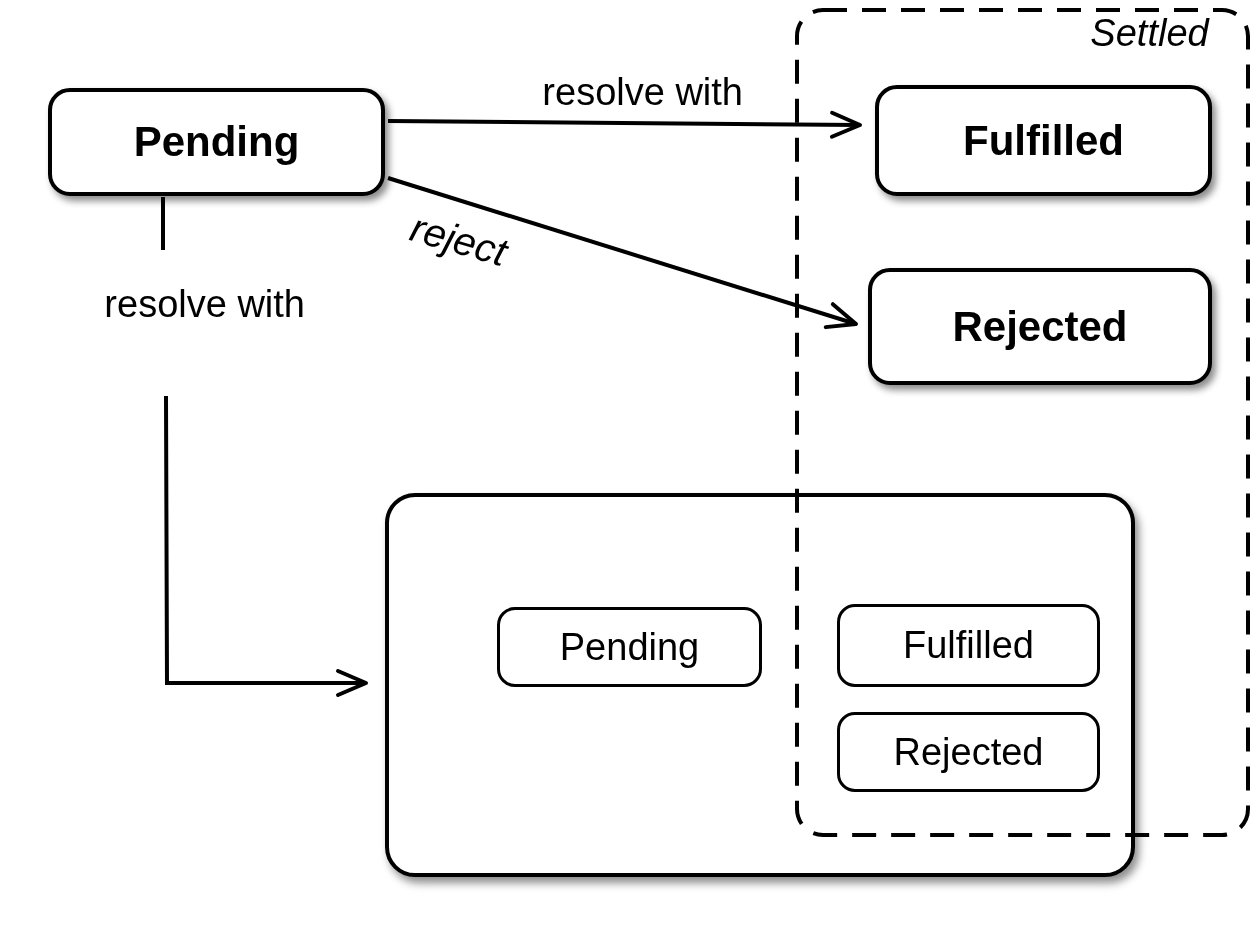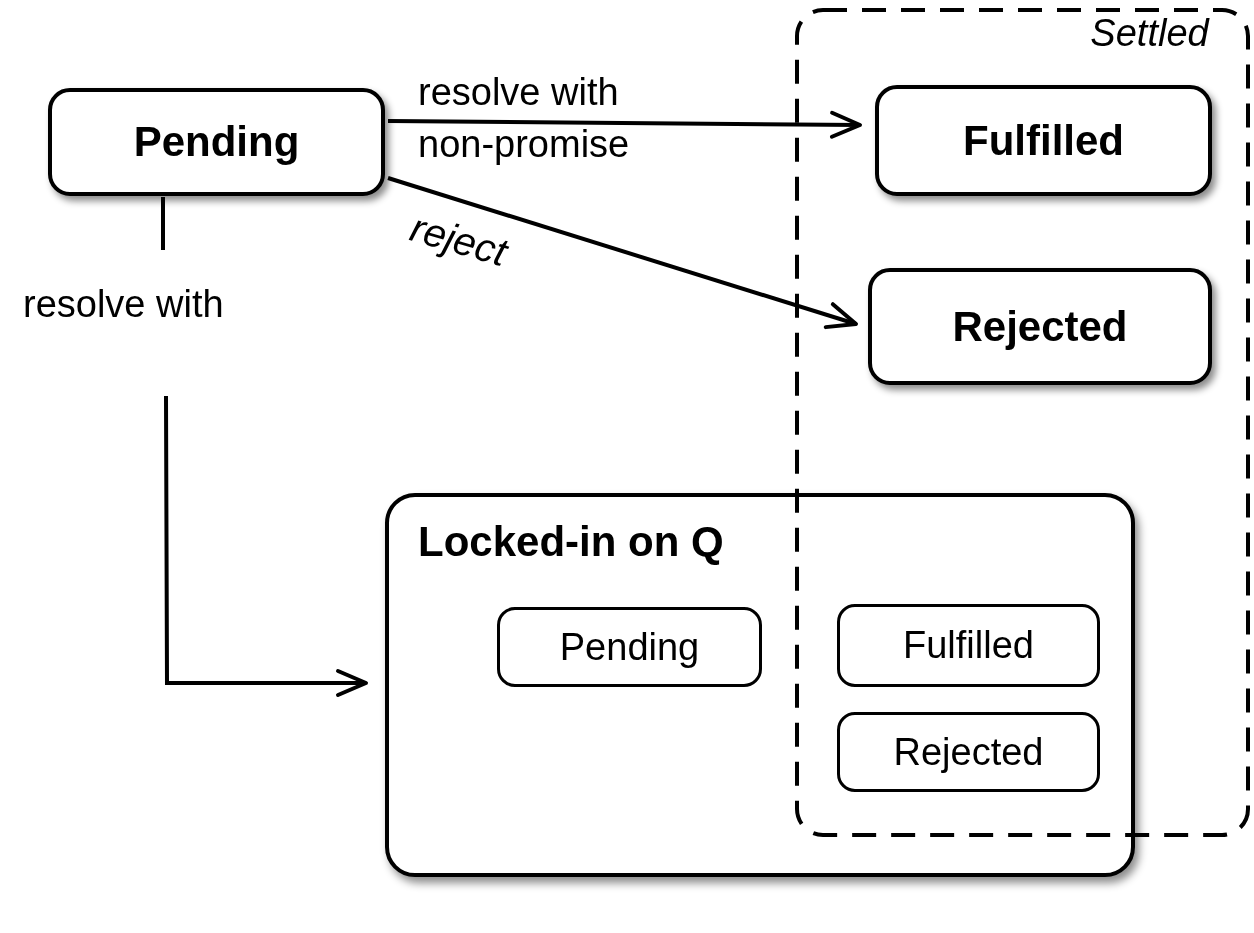"resolve with" .edge-label { text-align: left -> right }
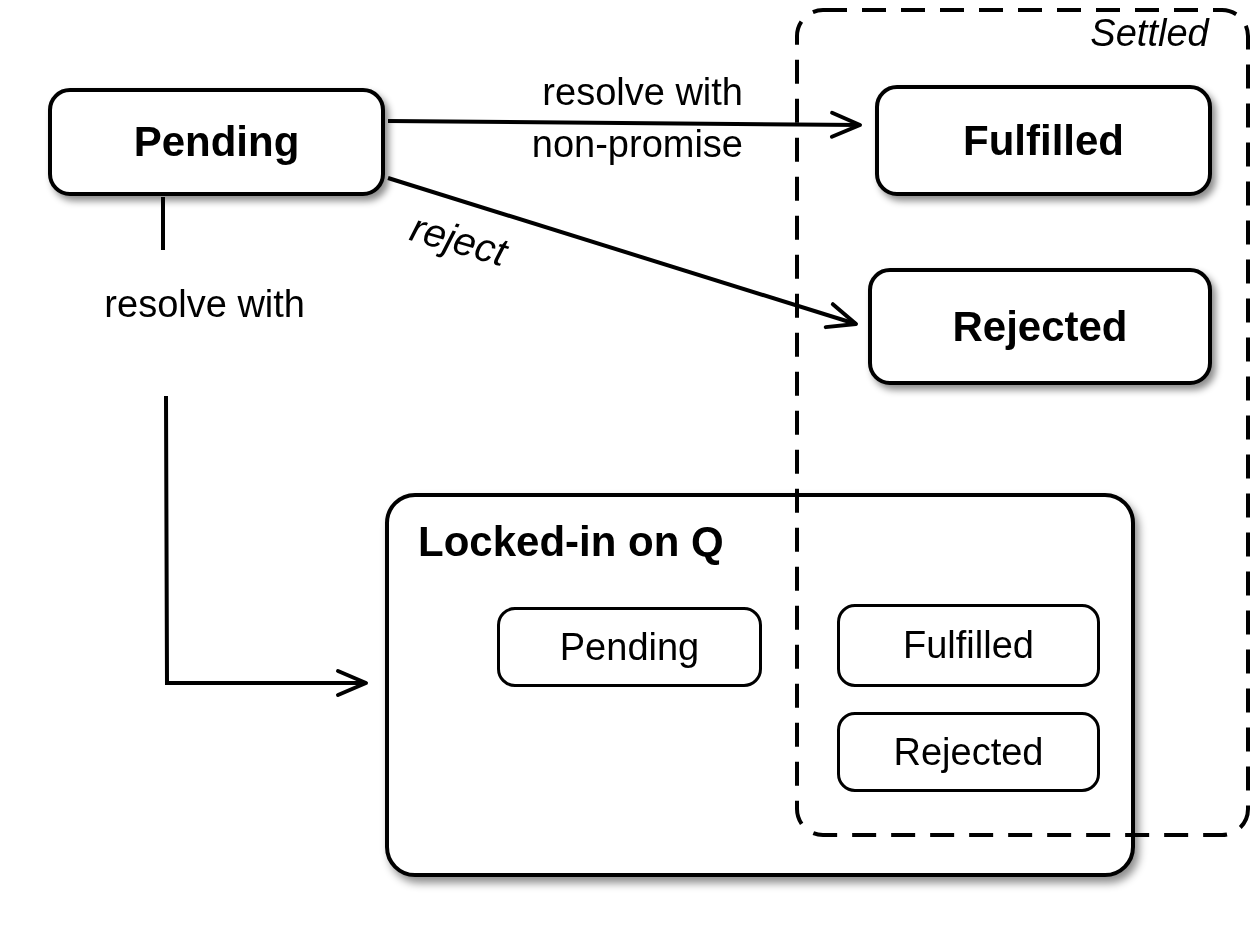"non-promise" div { html: <div>non-promise</div> -> none }
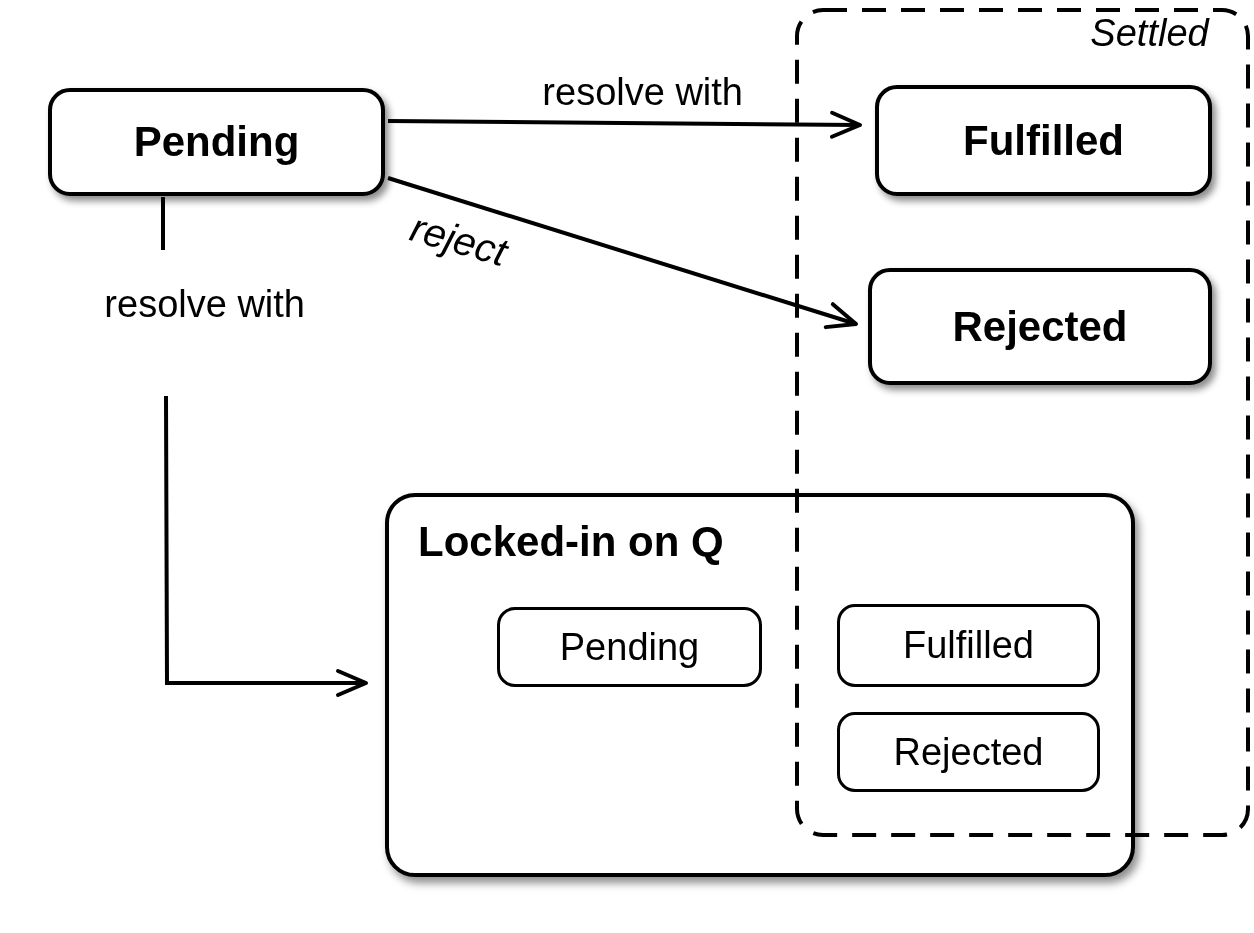"Locked-in on Q" div { html: <div>Locked-in on Q</div> -> none }
